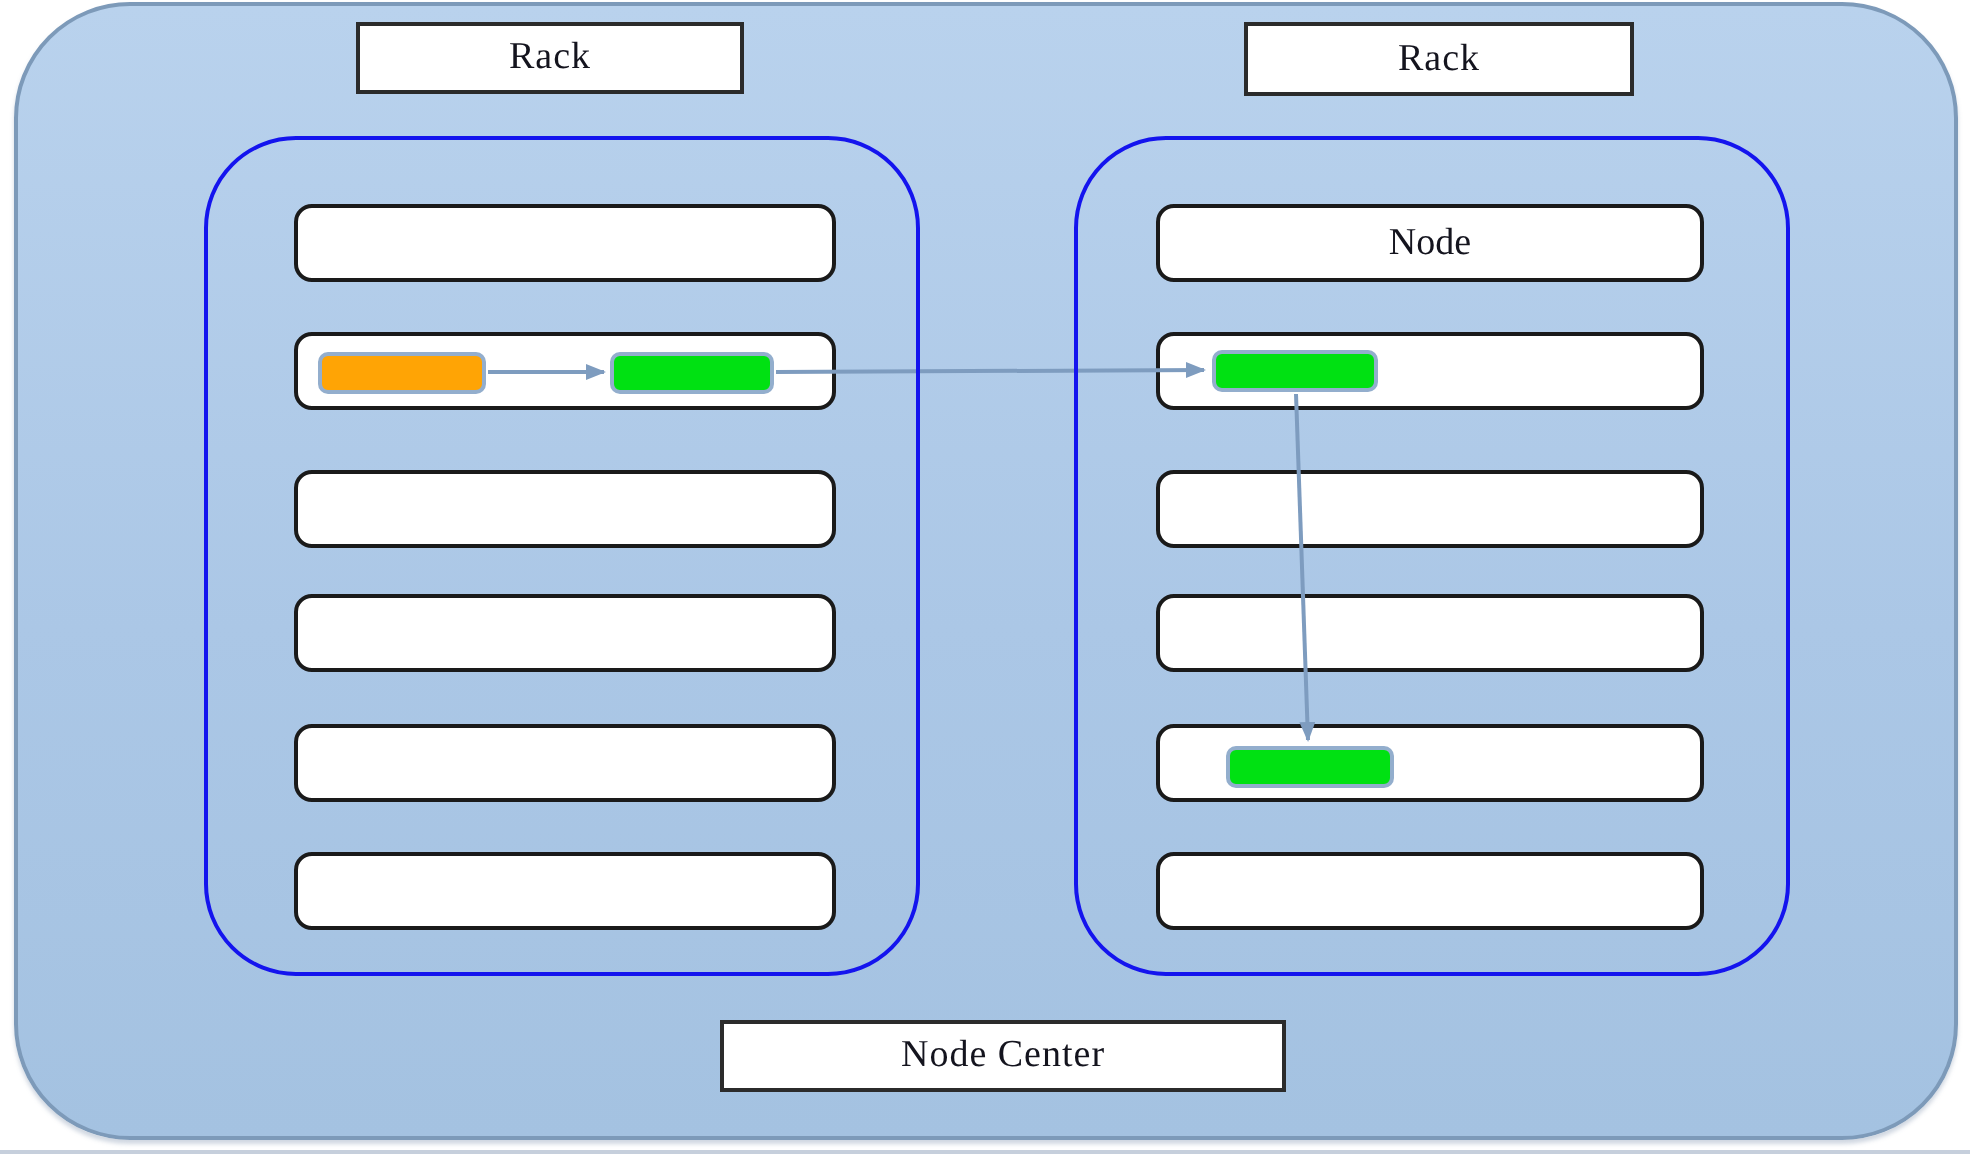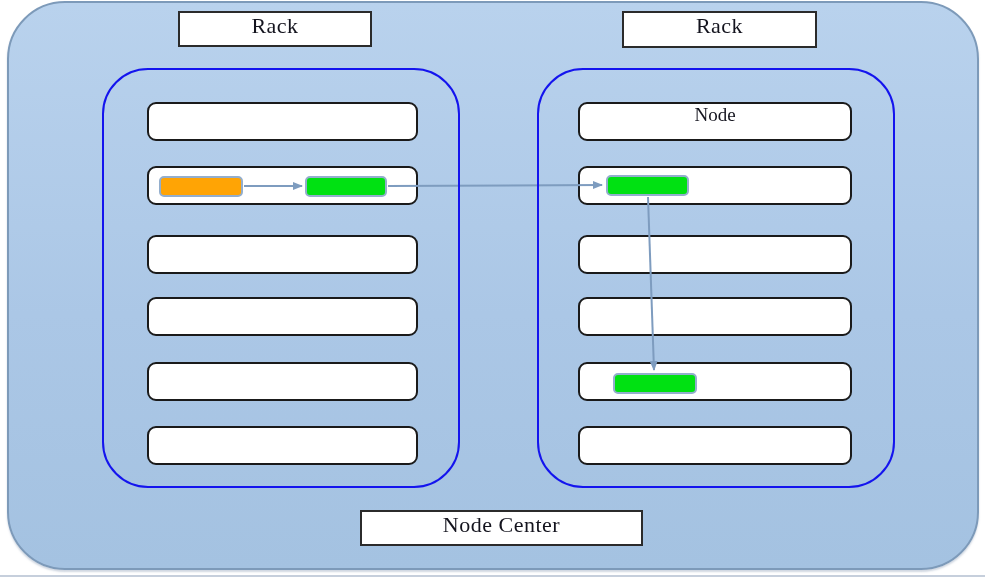"Rack" .label-box { align-items: flex-start -> center; font-size: 22px -> 19px }
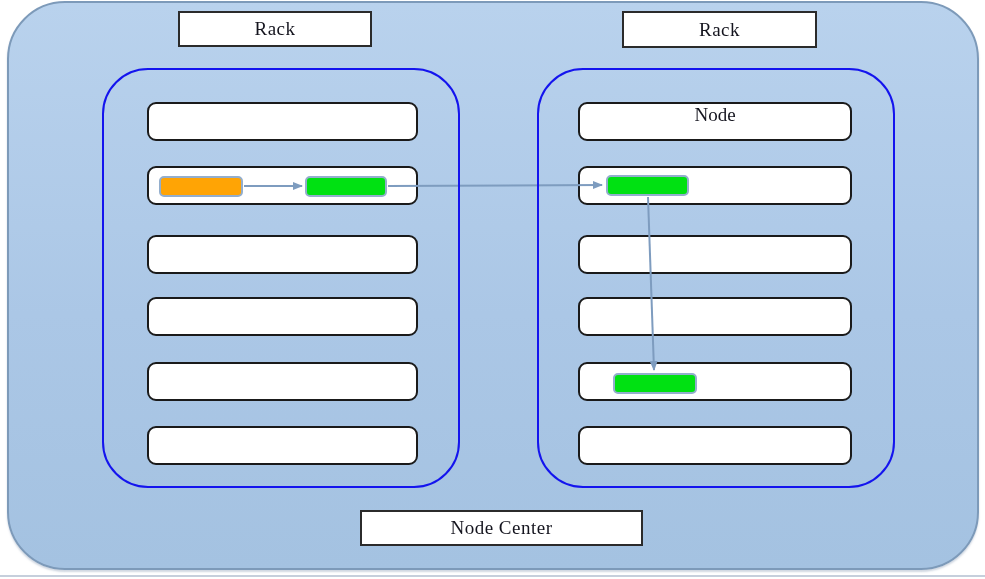"Node" .node-row { align-items: flex-start -> center }
